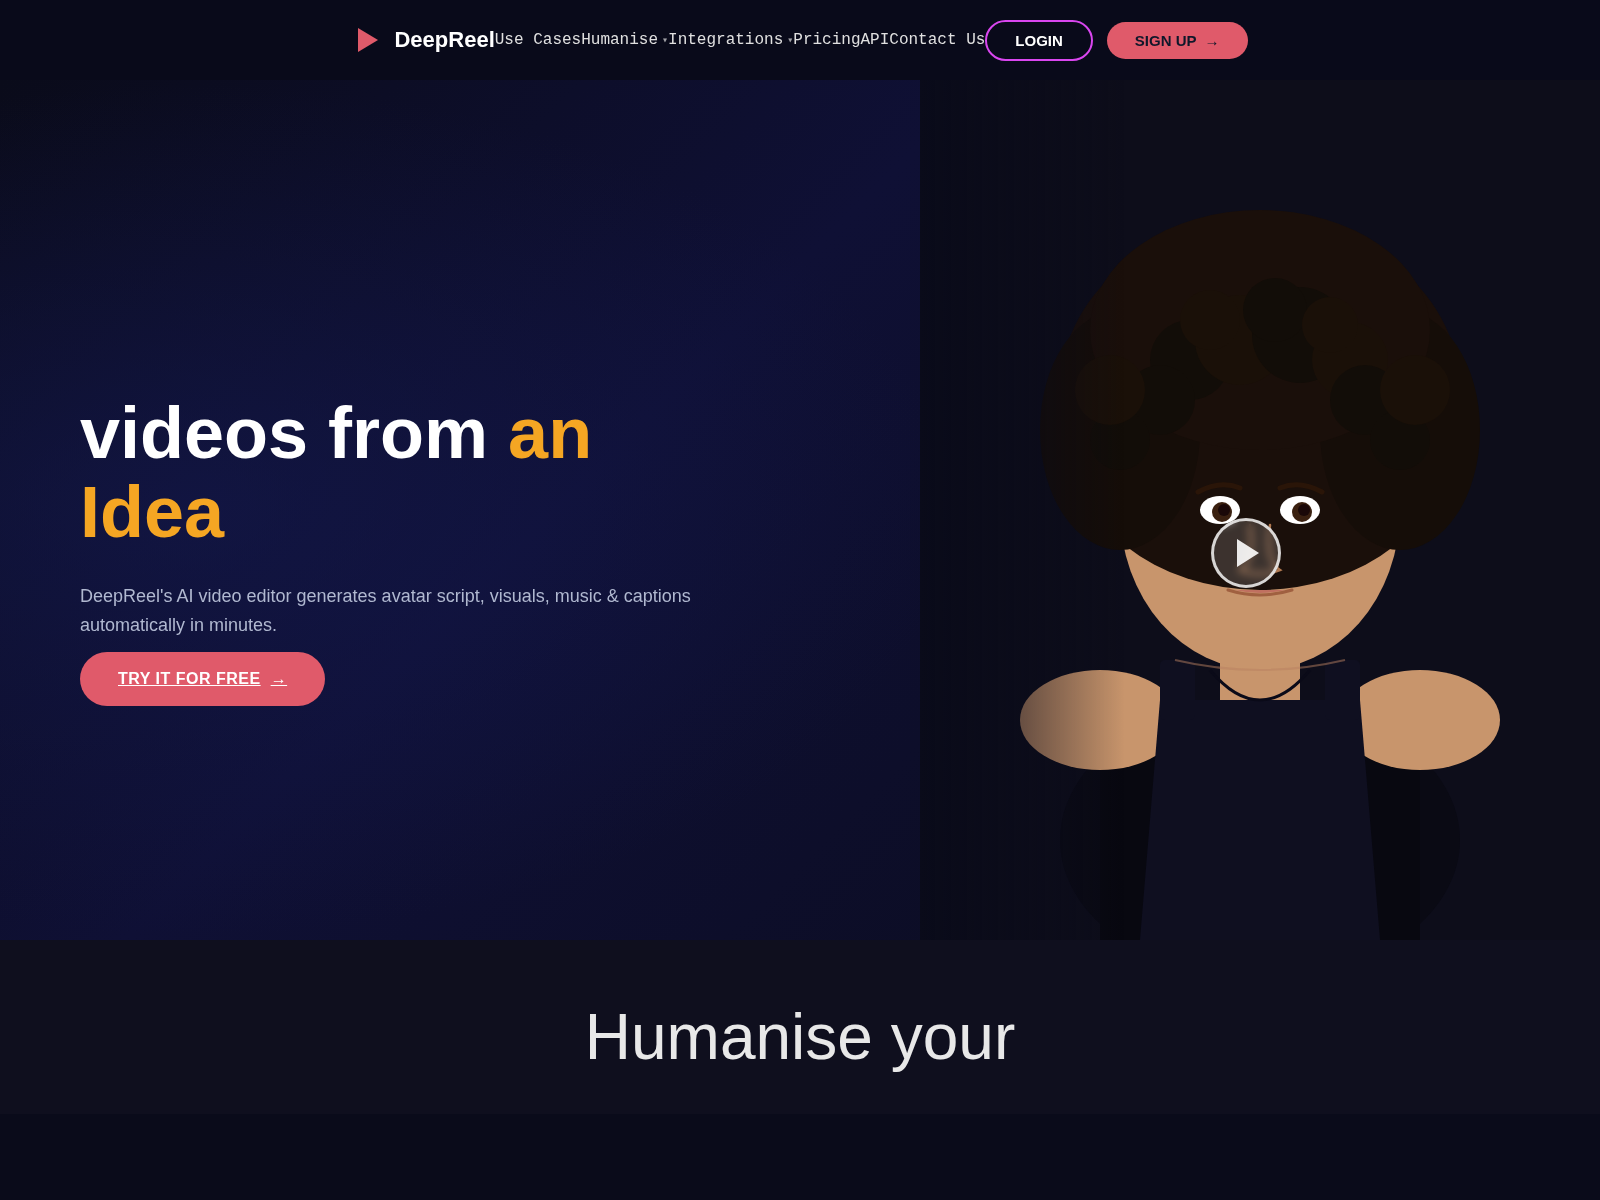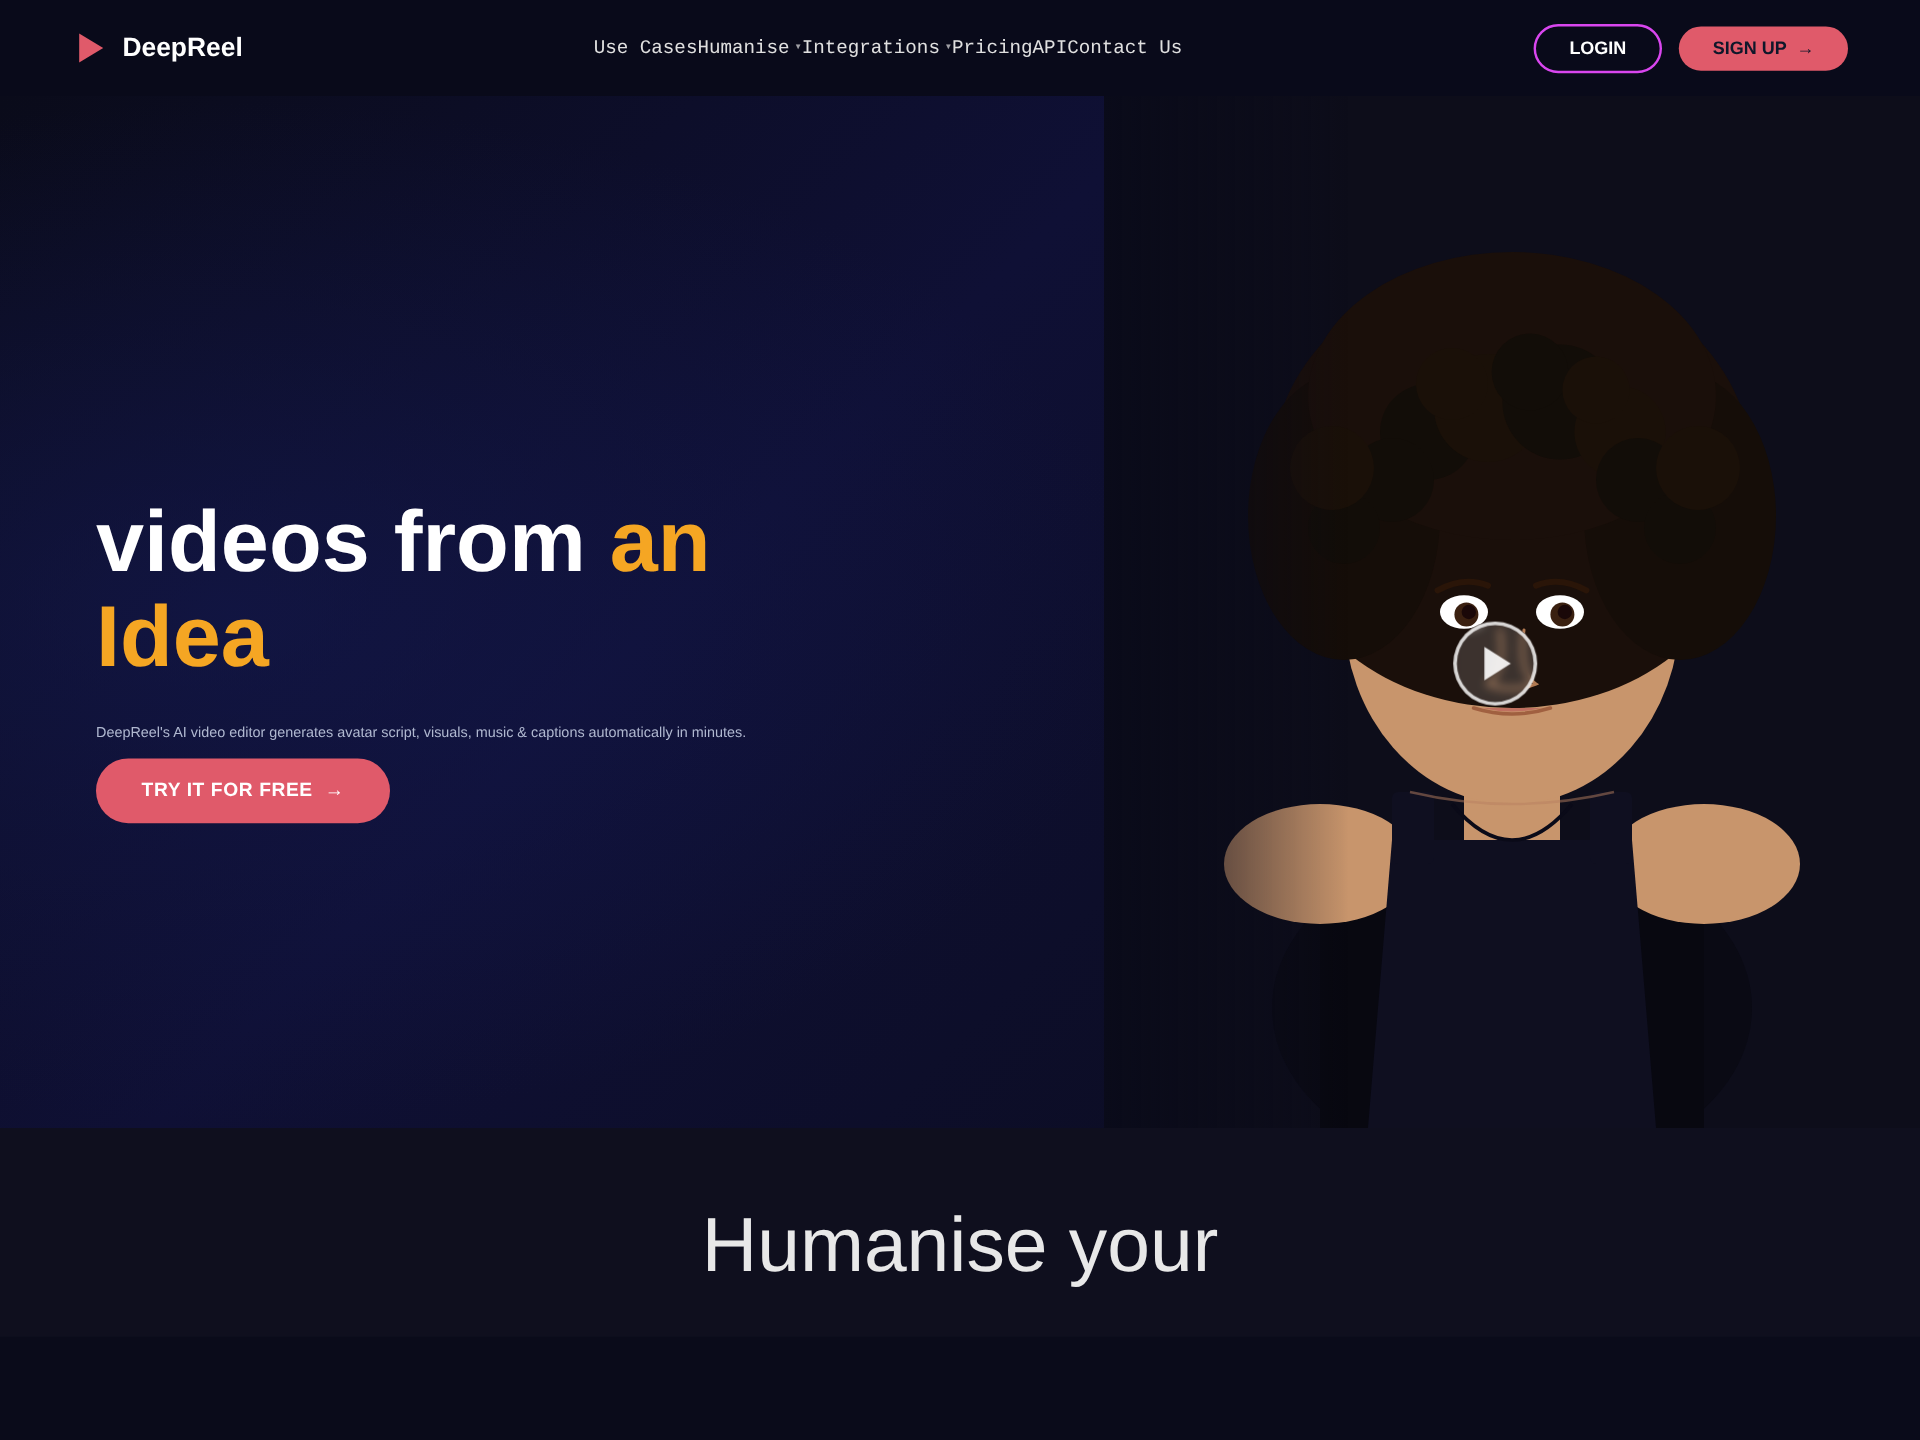"DeepReel" nav { justify-content: space-between -> center }
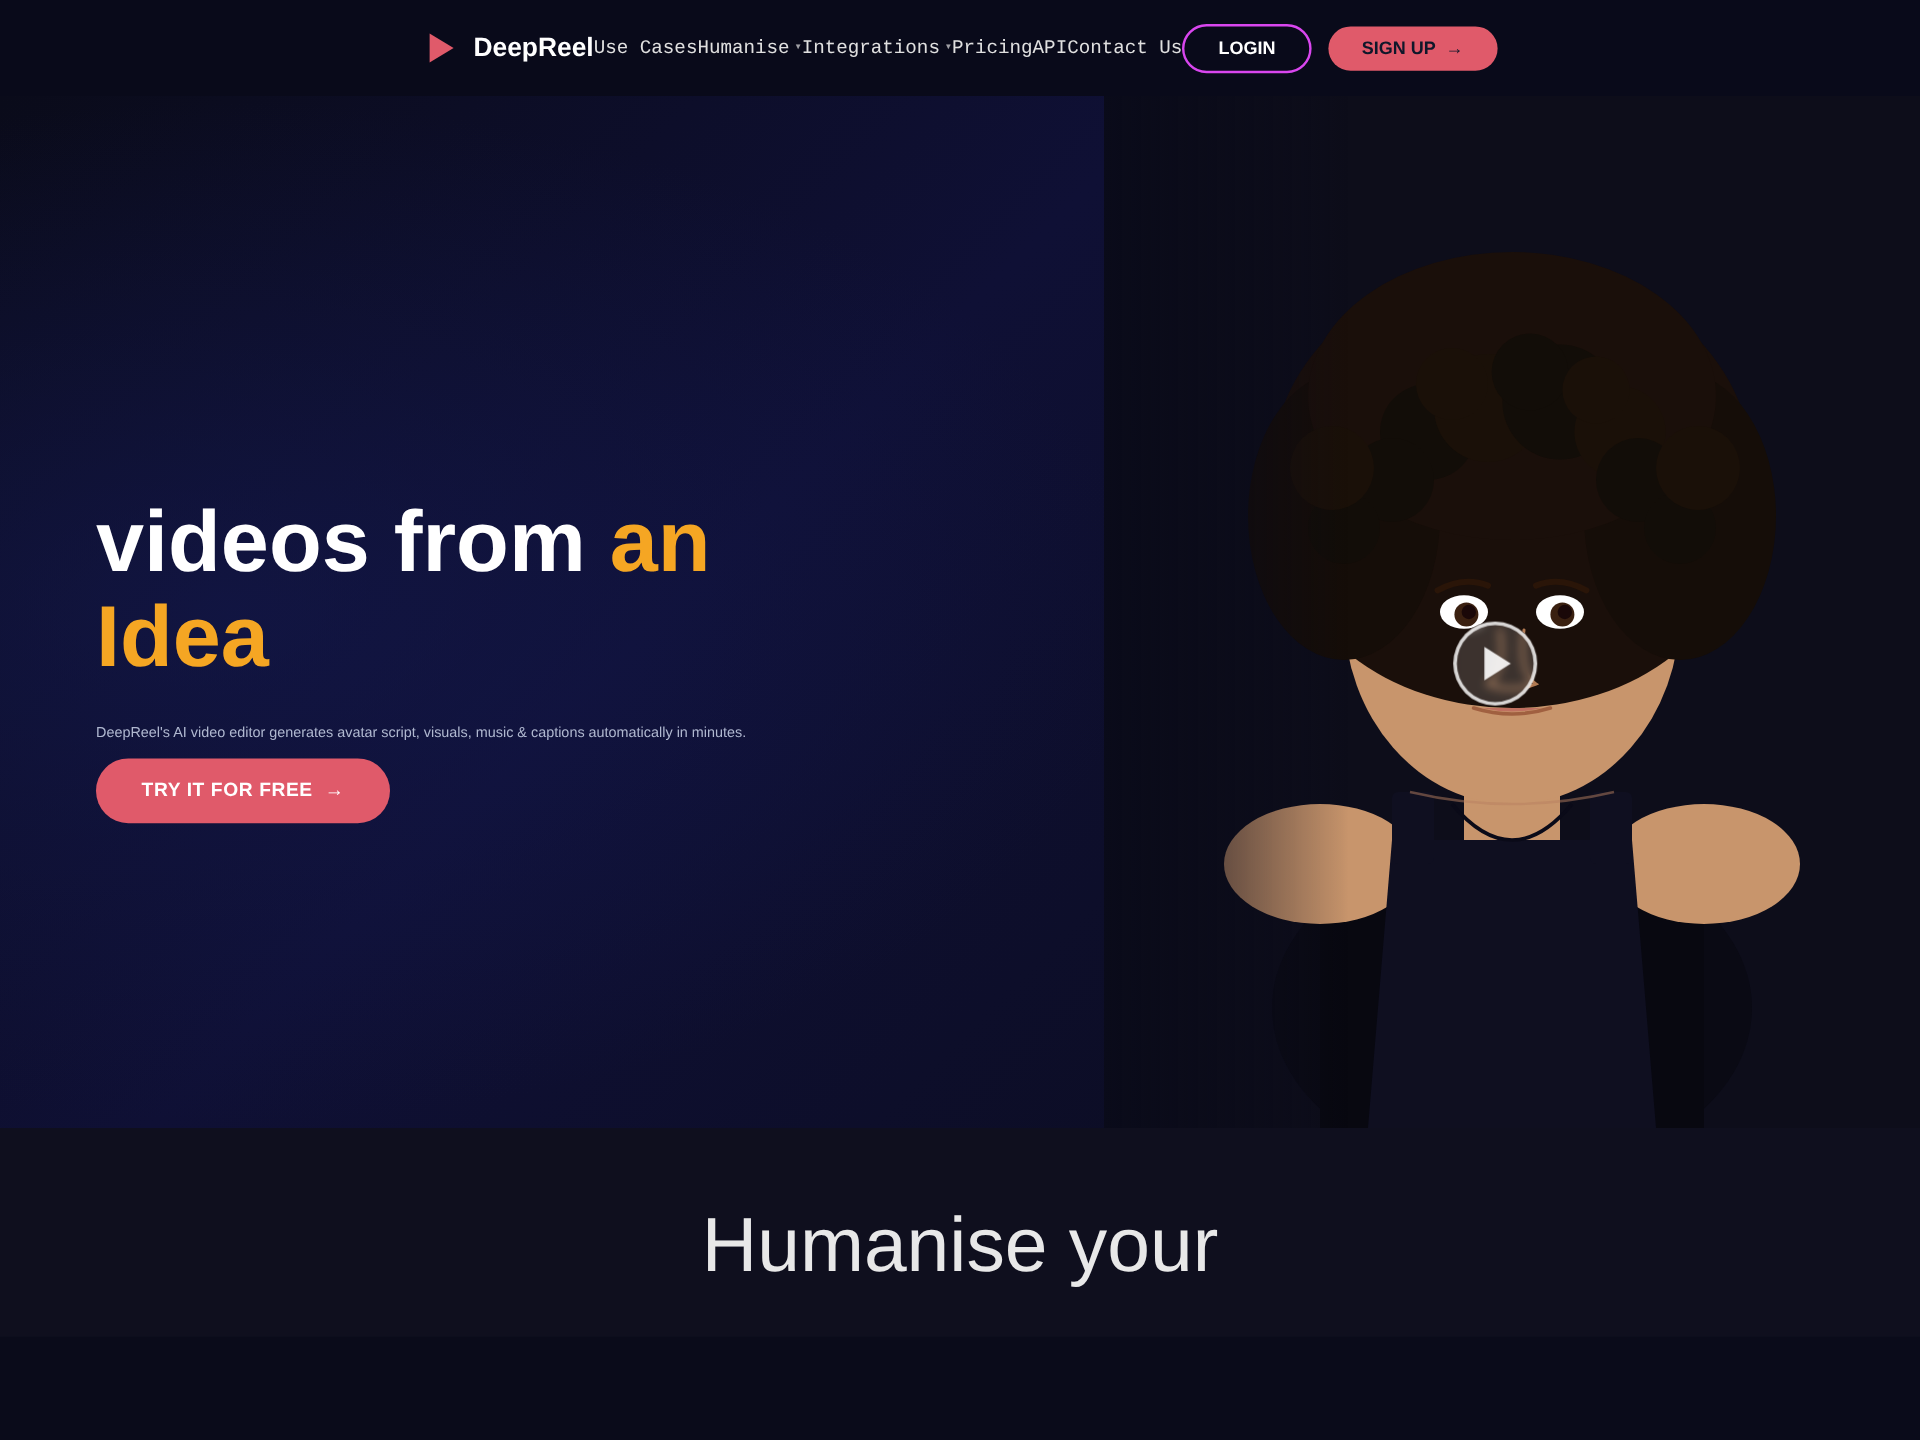"DeepReel's AI video editor generates" .hero-desc { font-size: 12px -> 18px }
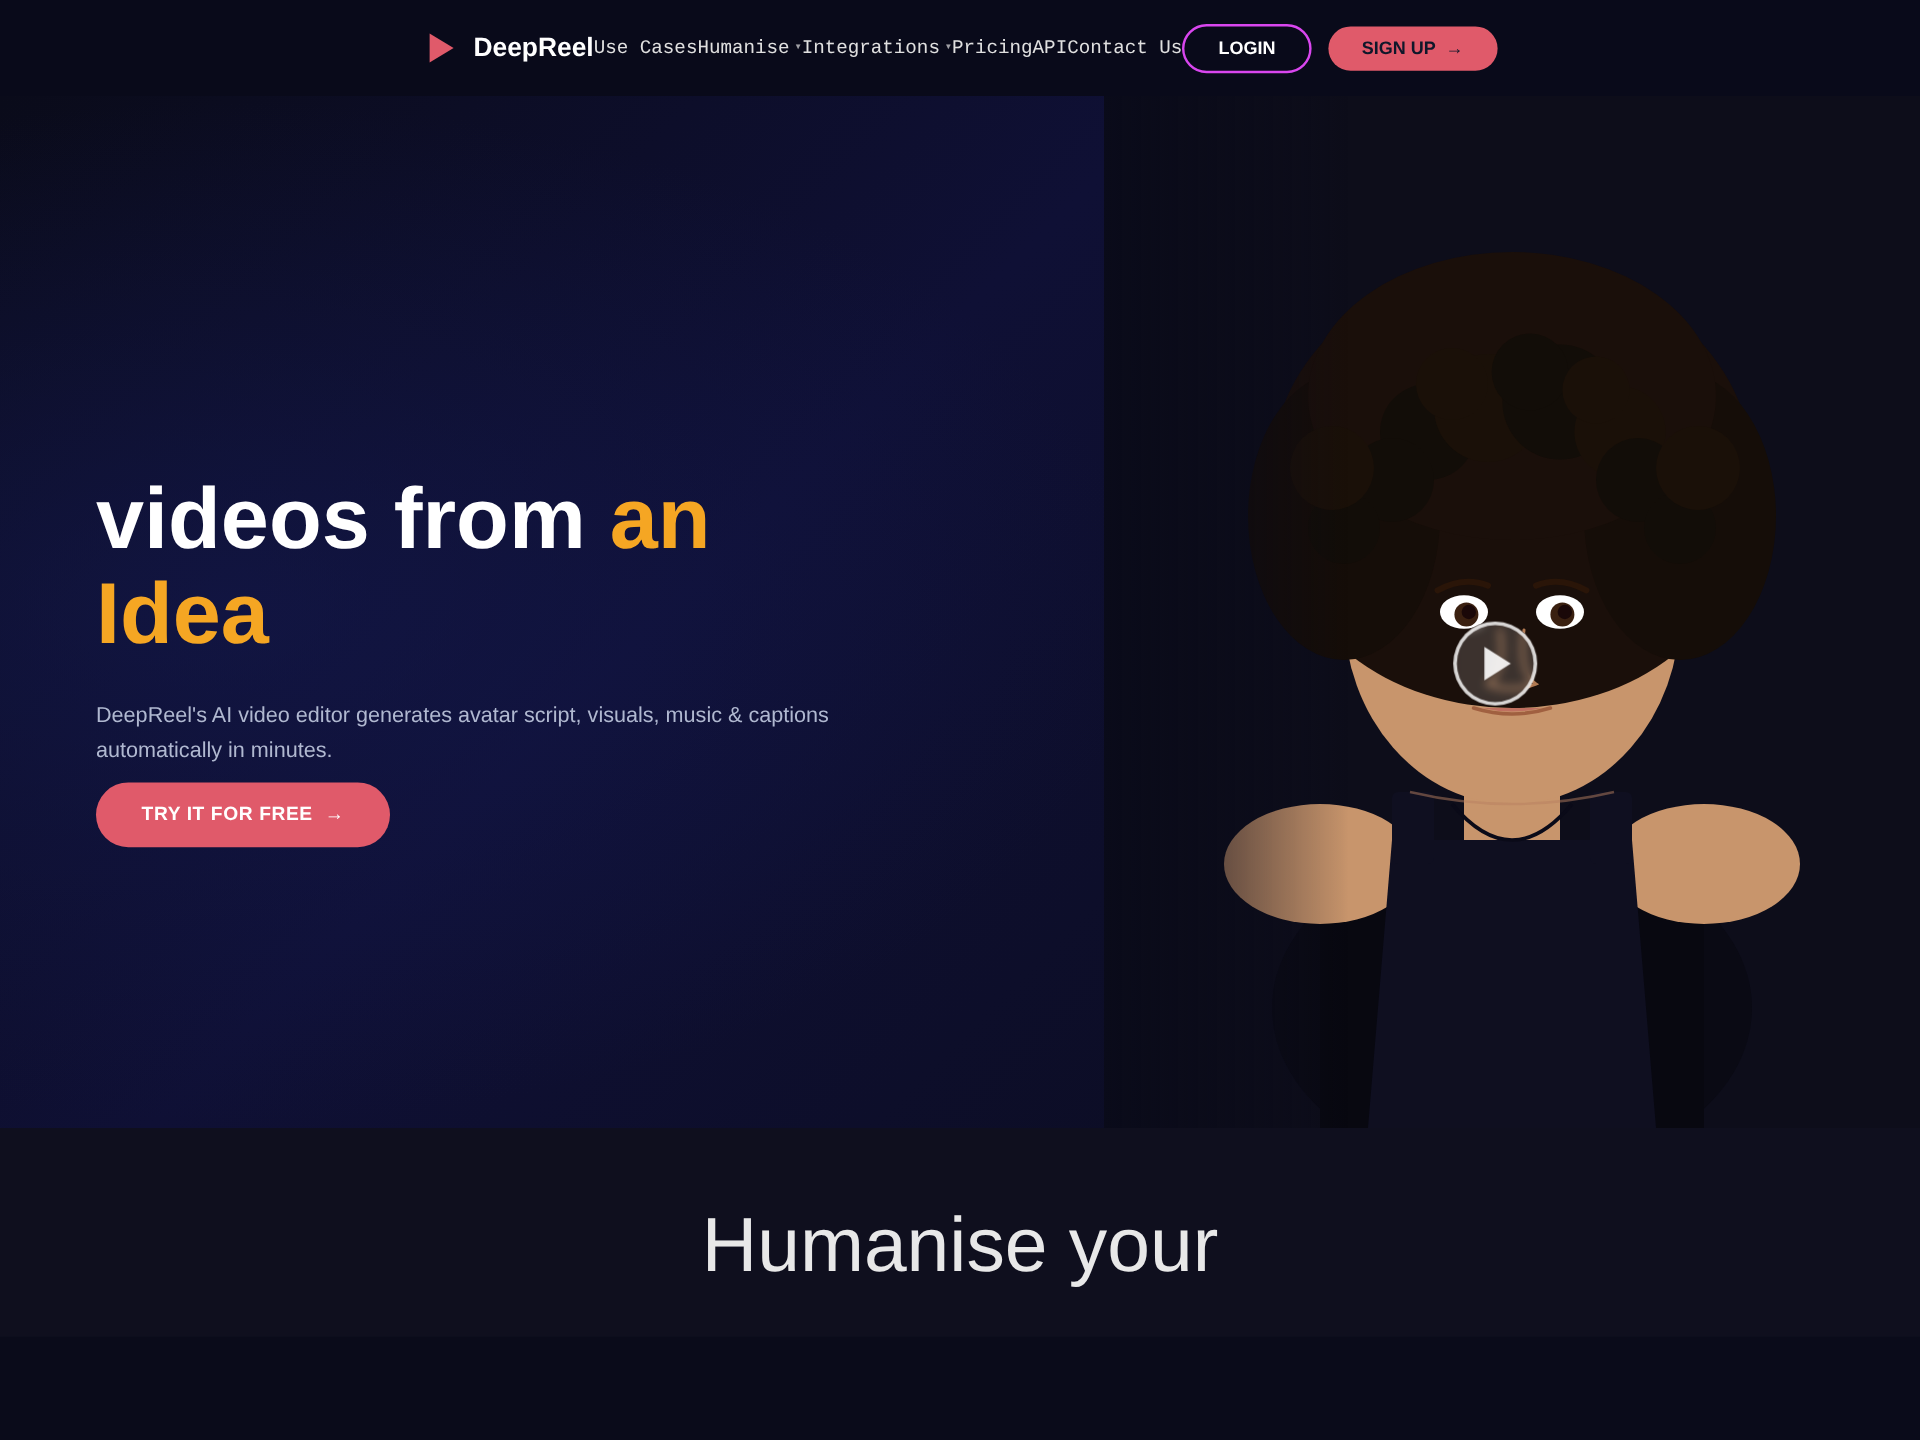"TRY IT FOR FREE" .btn-try { text-decoration: none -> underline }
